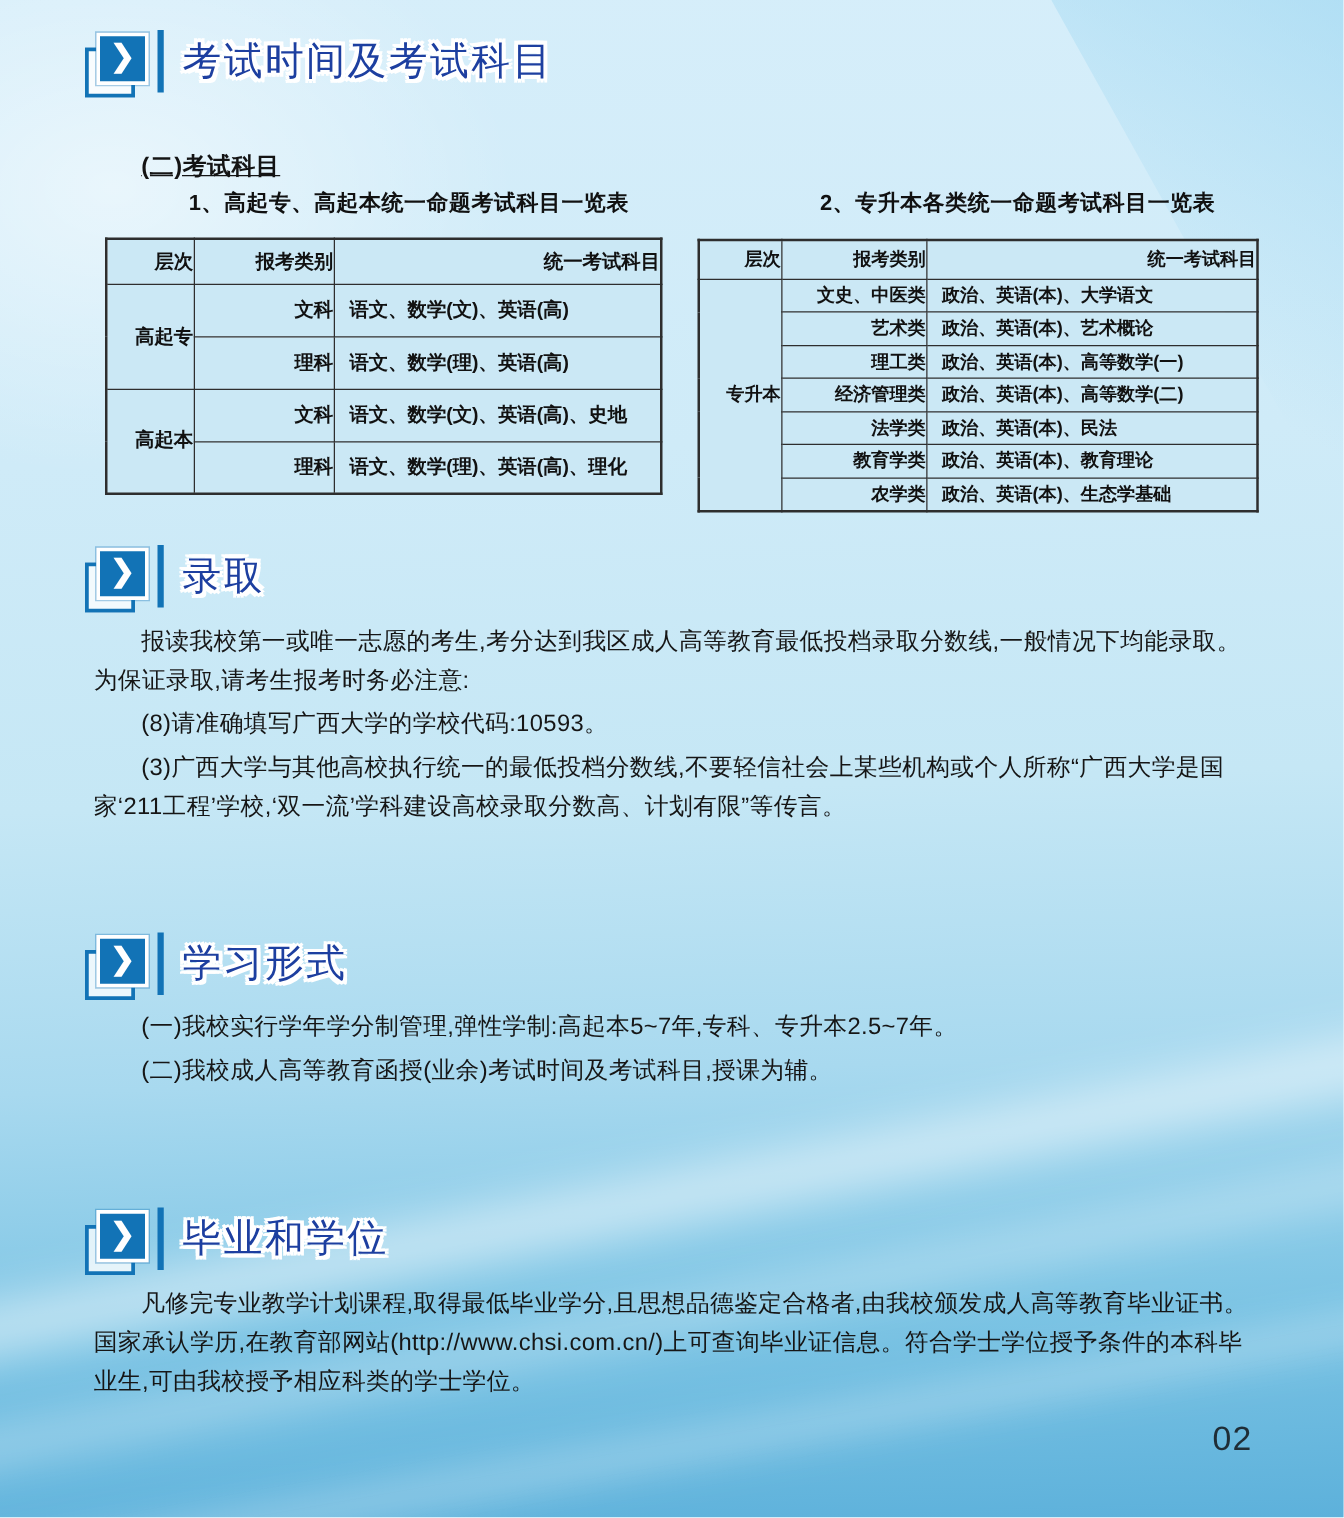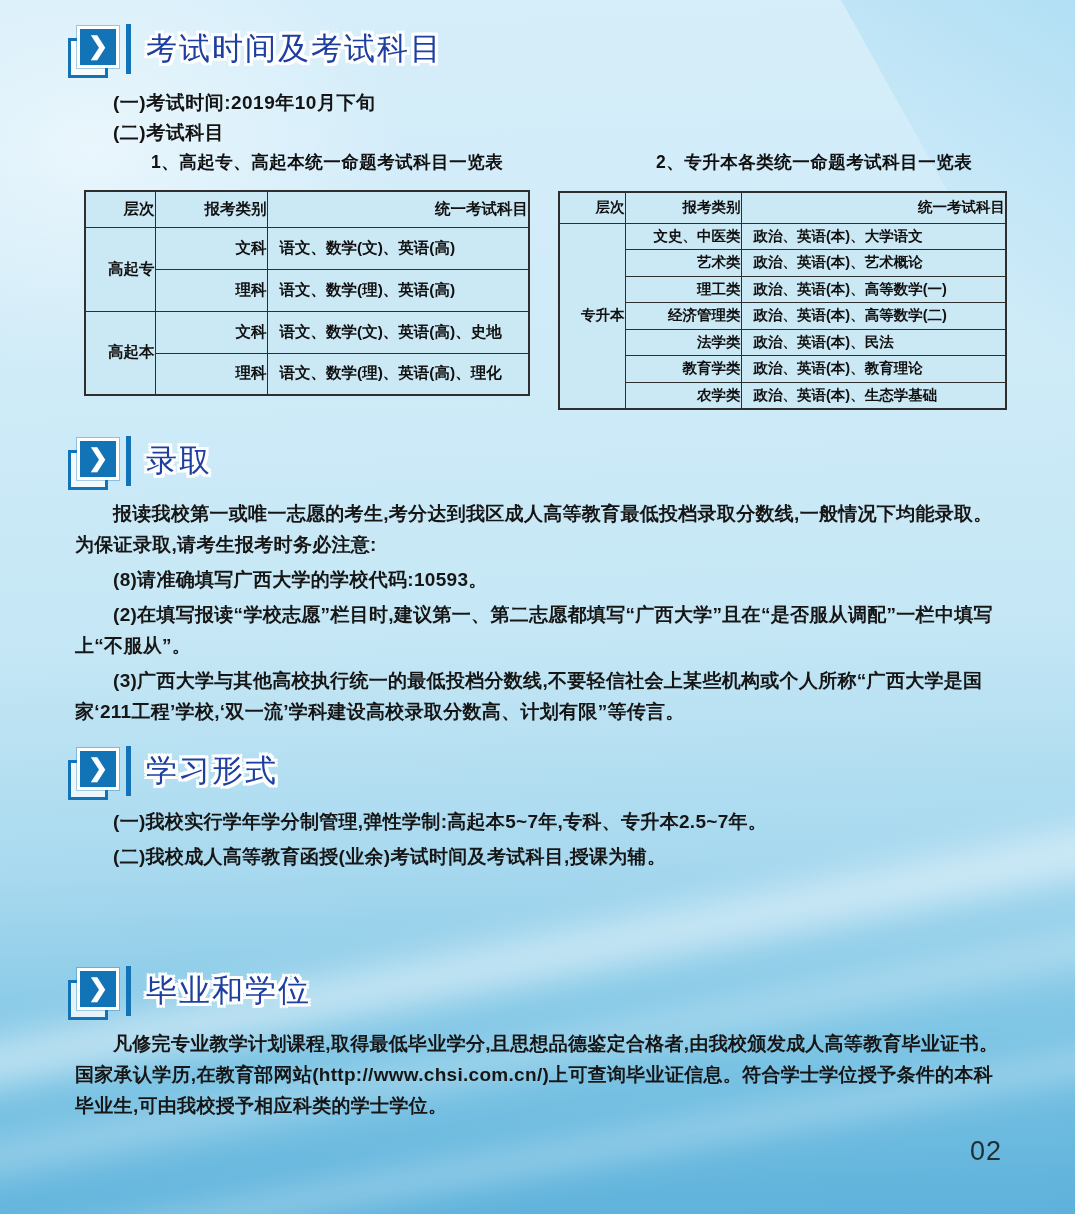"(一)考试时间:2019年10月下旬" div.line { html: <div>(一)考试时间:2019年10月下旬</div> -> none }
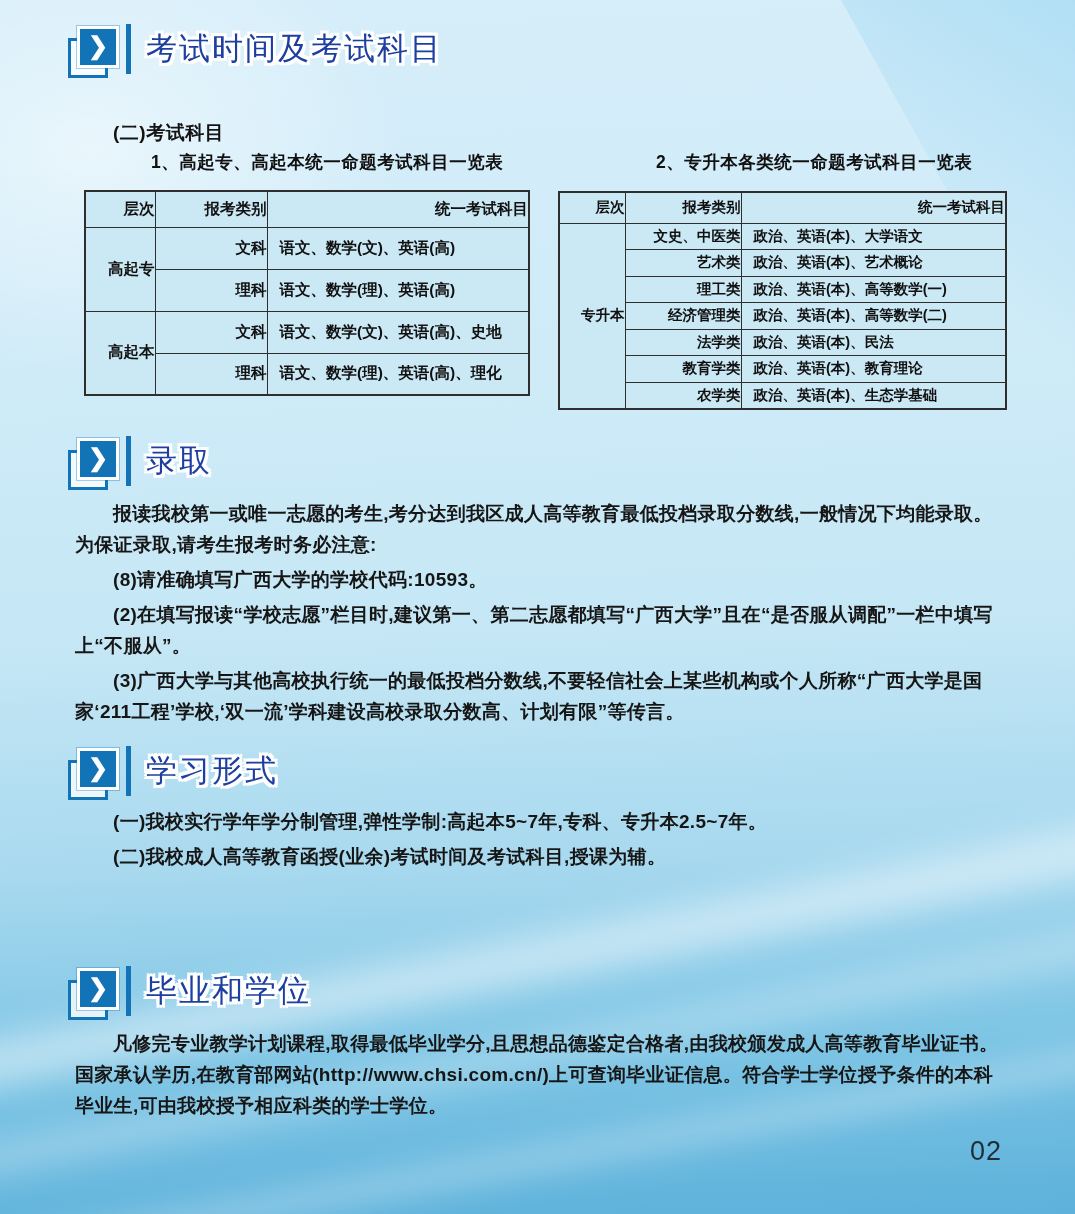"(二)考试科目" div.line { text-decoration: none -> underline }
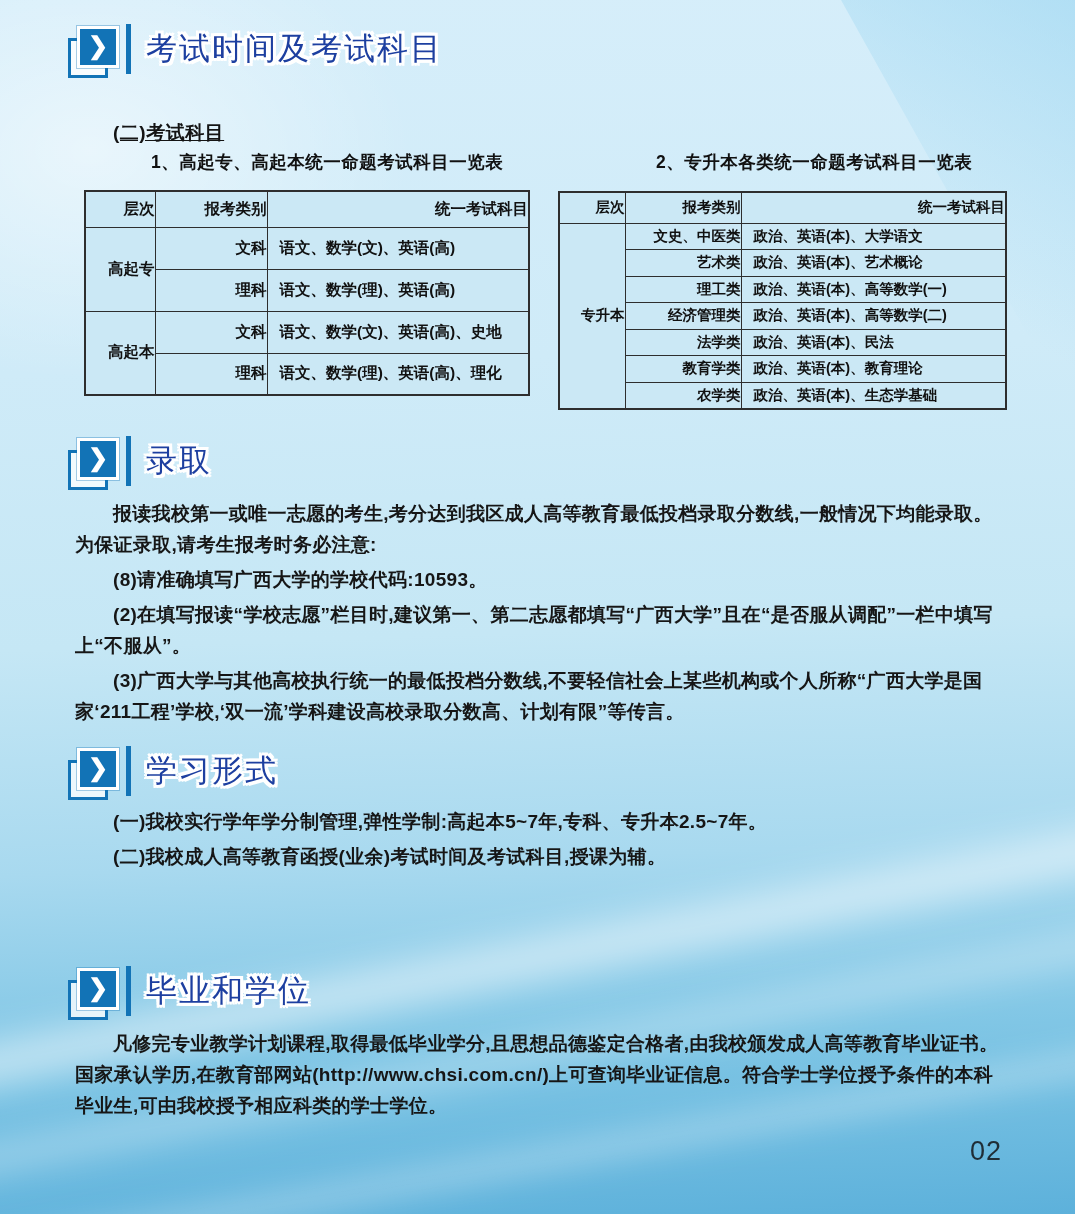"报读我校第一或唯一志愿的考生,考分达到我区成人高等教育最低投档录取分数线,一般情" .textblock { font-weight: bold -> normal }
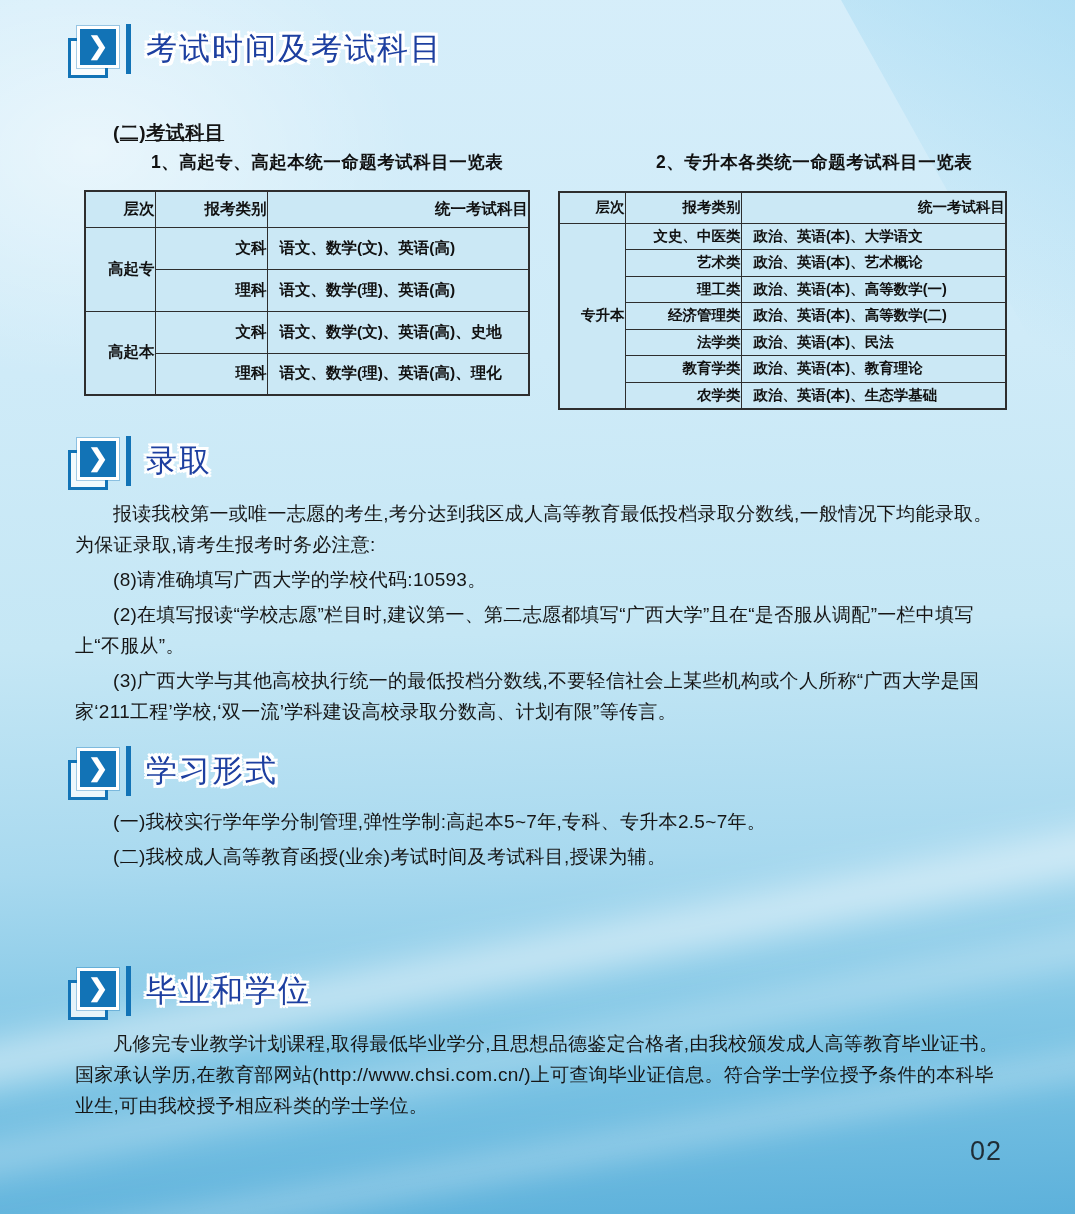"(2)在填写报读“学校志愿”栏目时,建议第一、第二志愿都填写“广西大学”且在“是" p { html: <p>(2)在填写报读“学校志愿”栏目时,建议第一、第二志愿都填写“广西大学”且在“是否服从调配”一栏中填写上“不服从”。</p> -> none }
